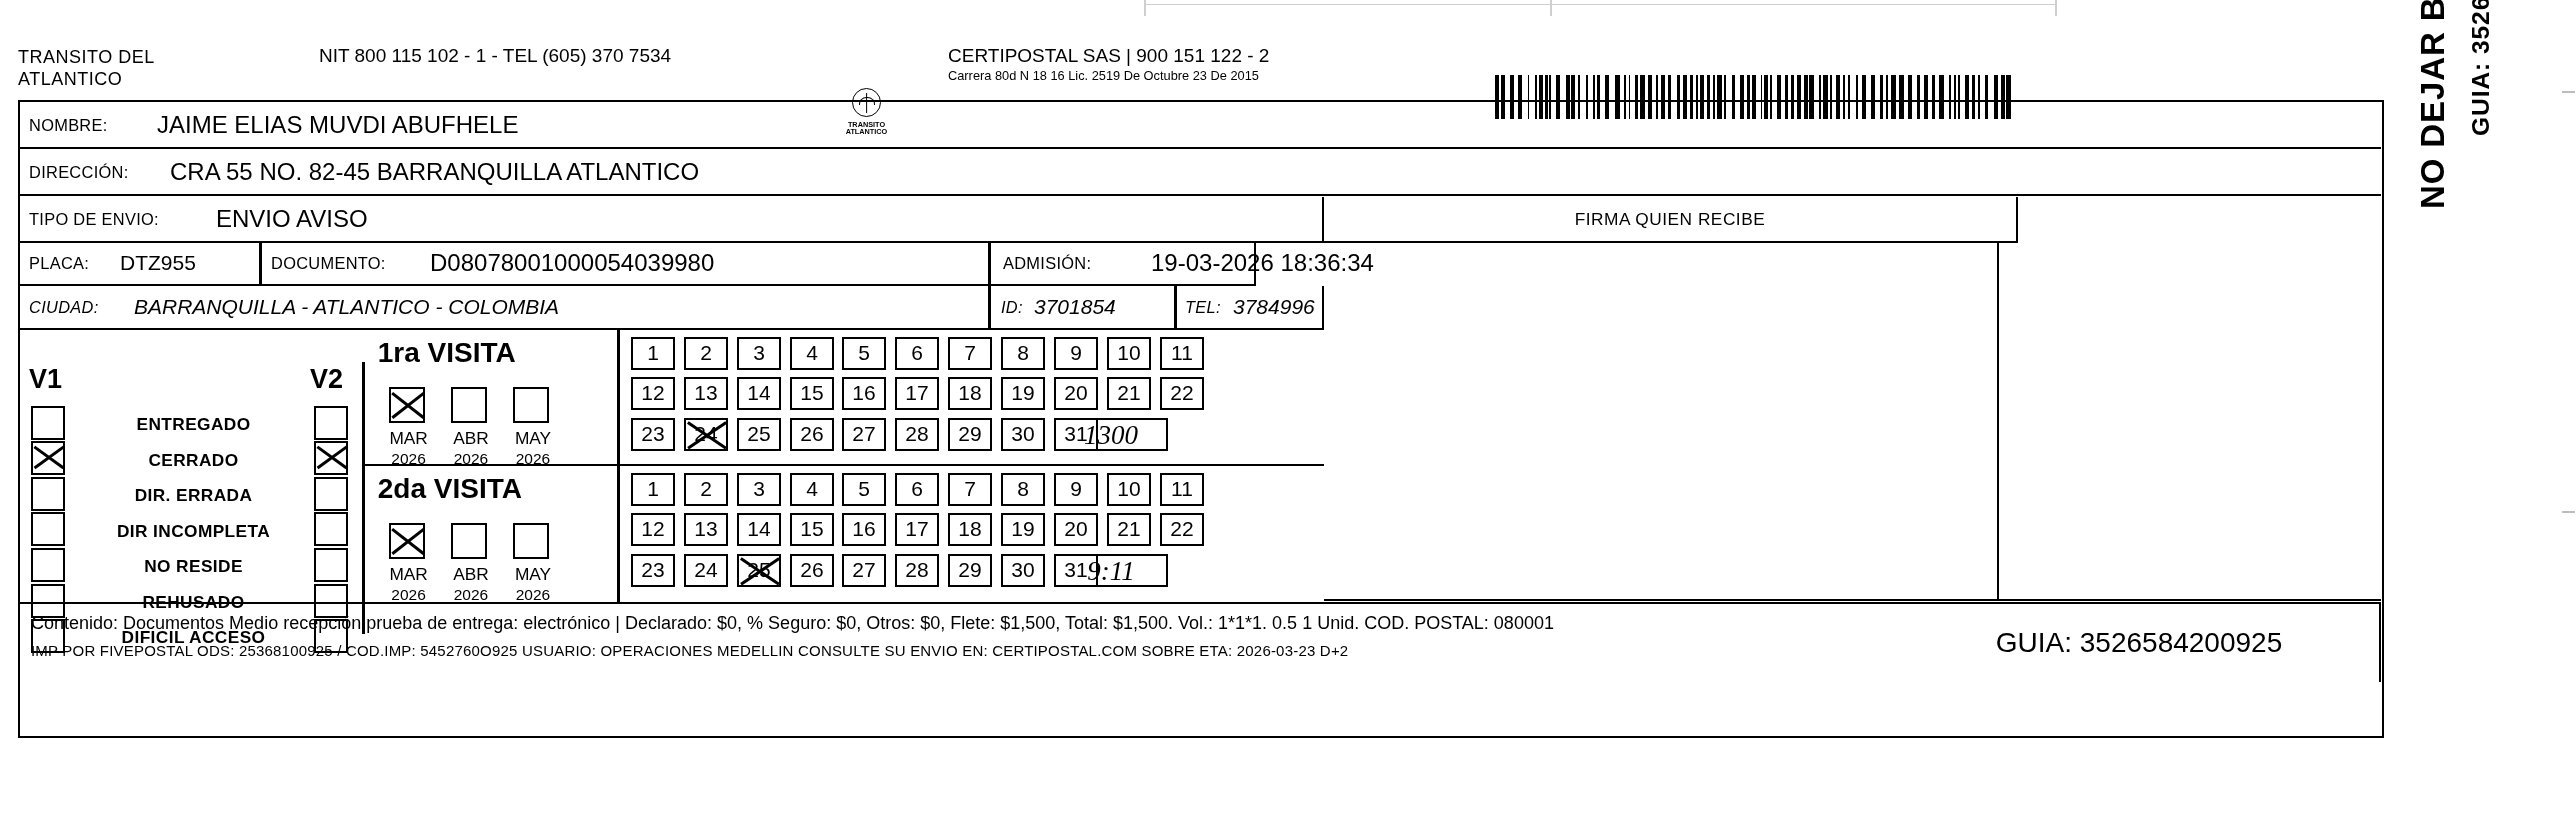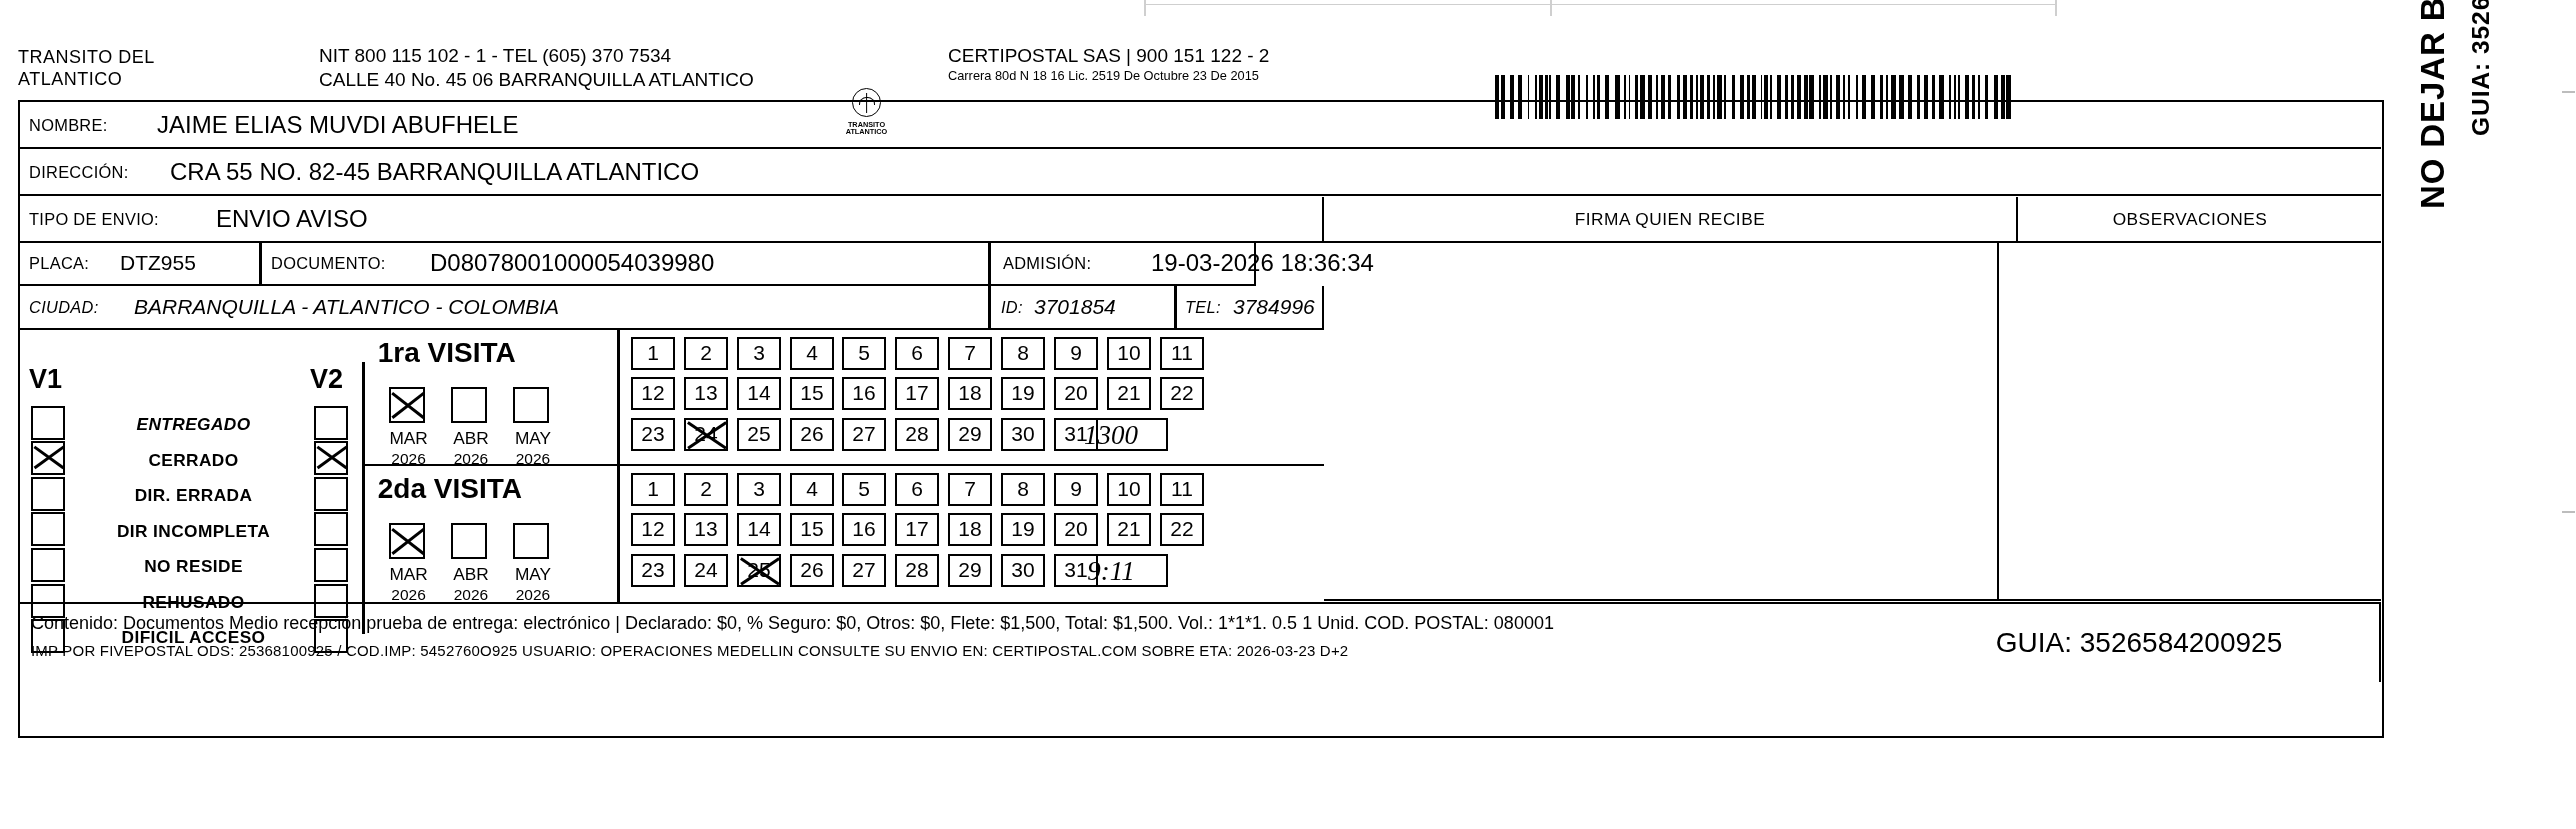"CALLE 40 No. 45 06" div { html: <div>CALLE 40 No. 45 06 BARRANQUILLA ATLANTICO</div> -> none }
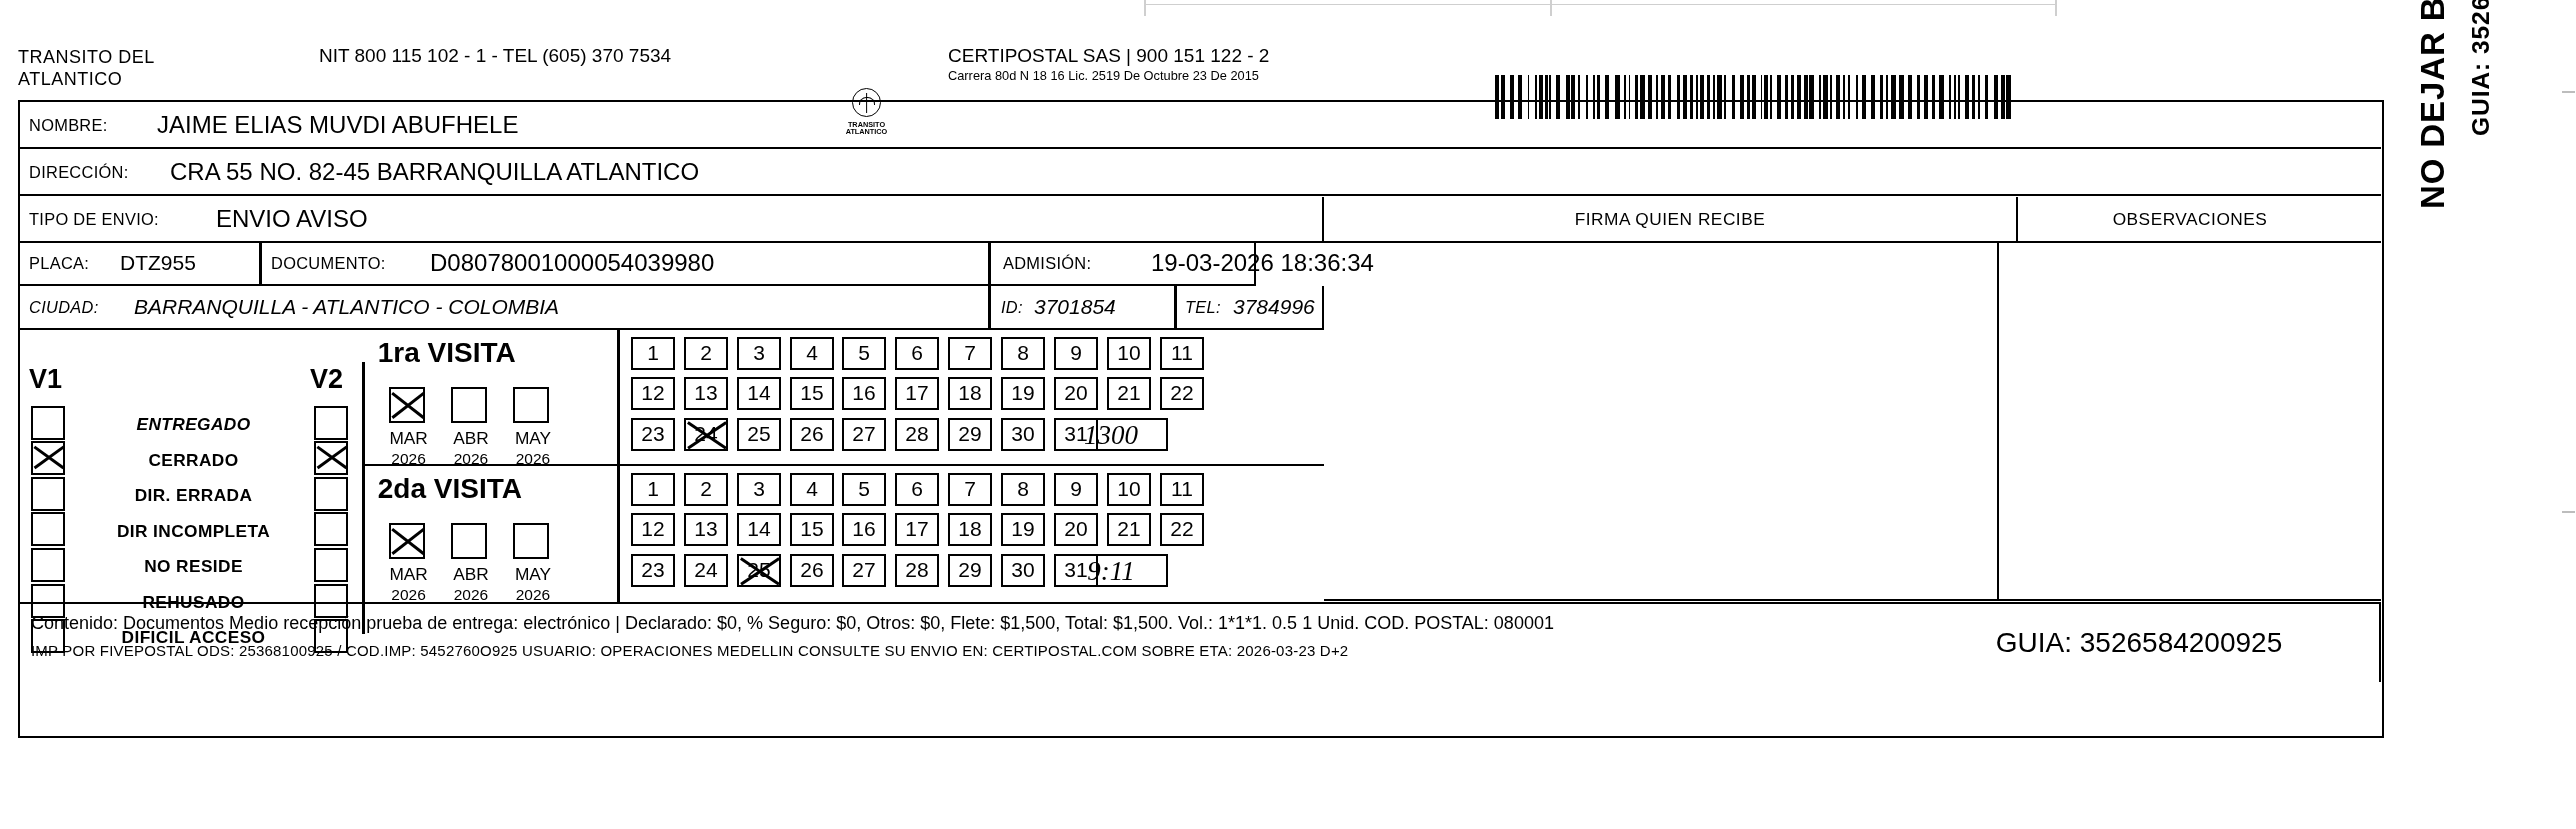"OBSERVACIONES" div.row { html: <div> <span>OBSERVACIONES</span> </div> -> none }
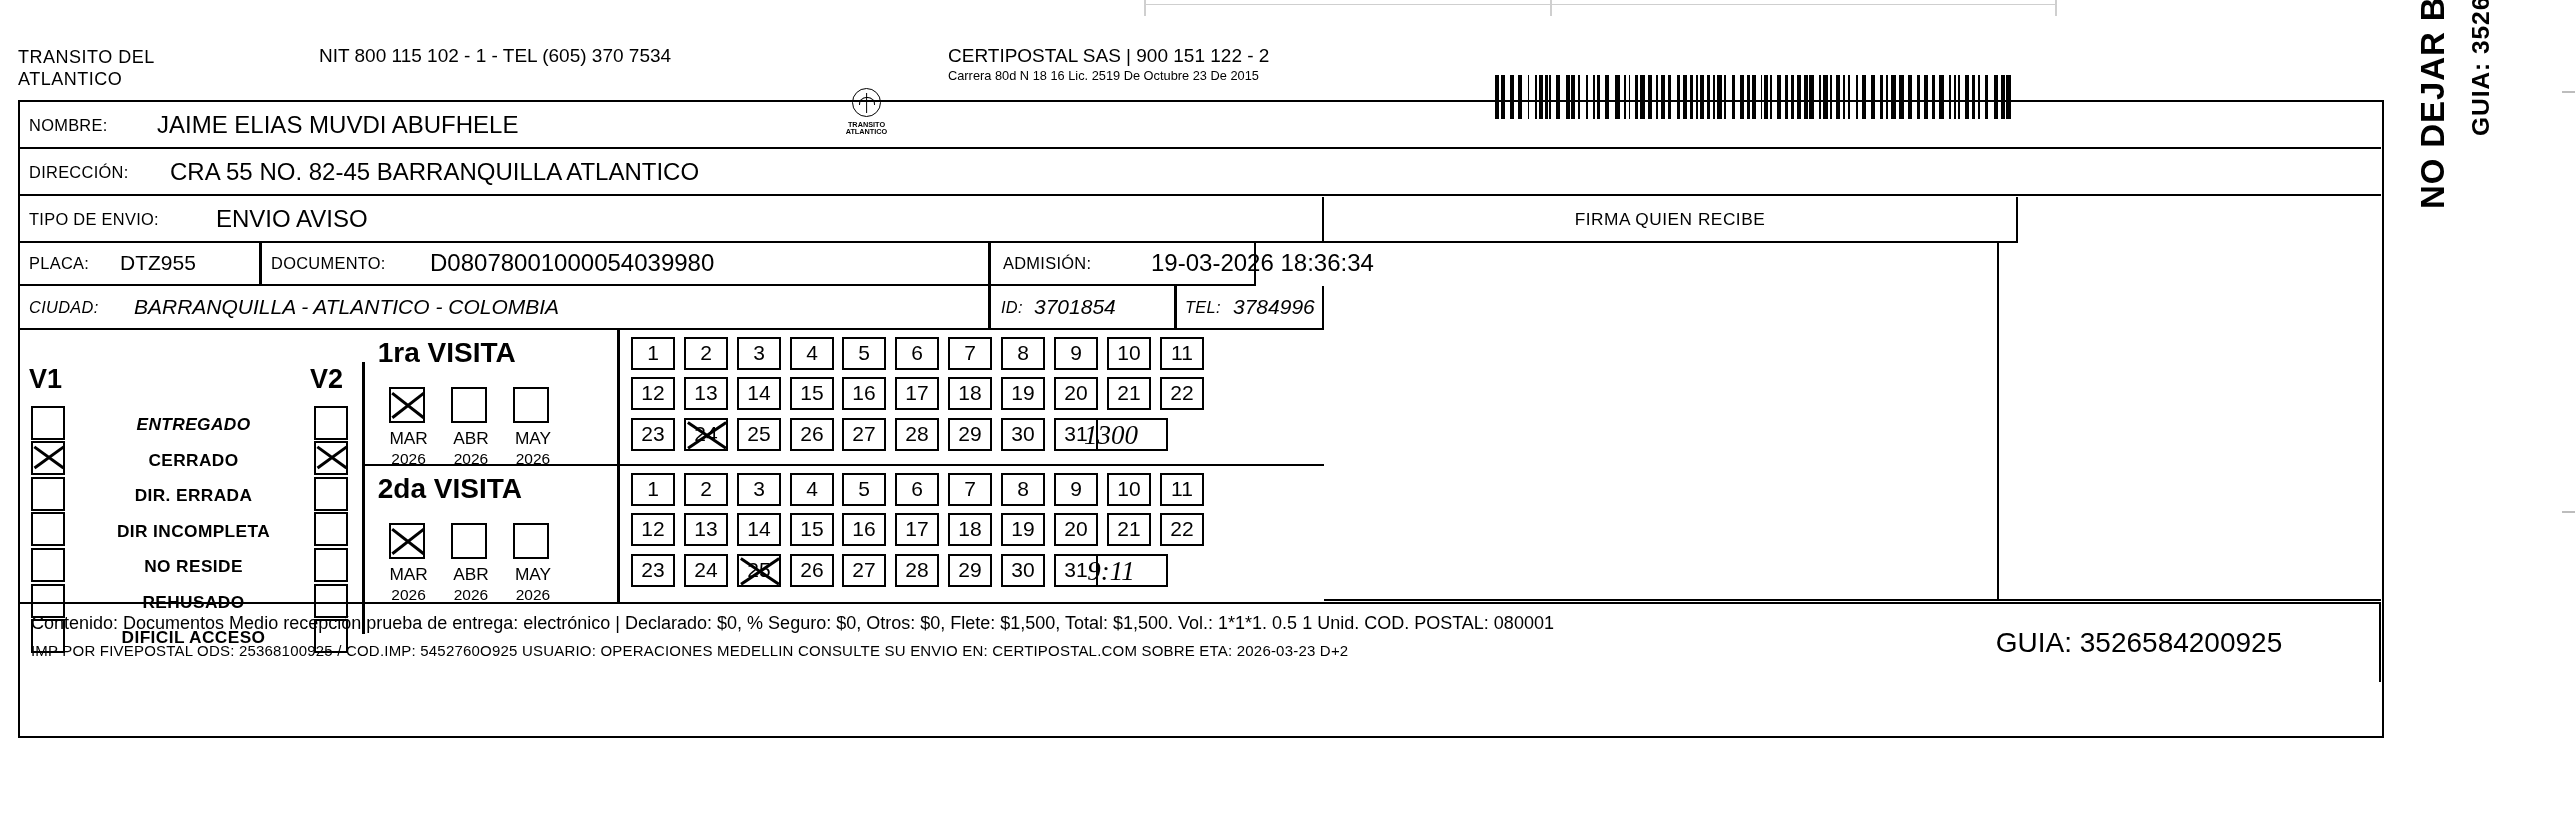"ENTREGADO" div.vlabel { font-style: italic -> none }
